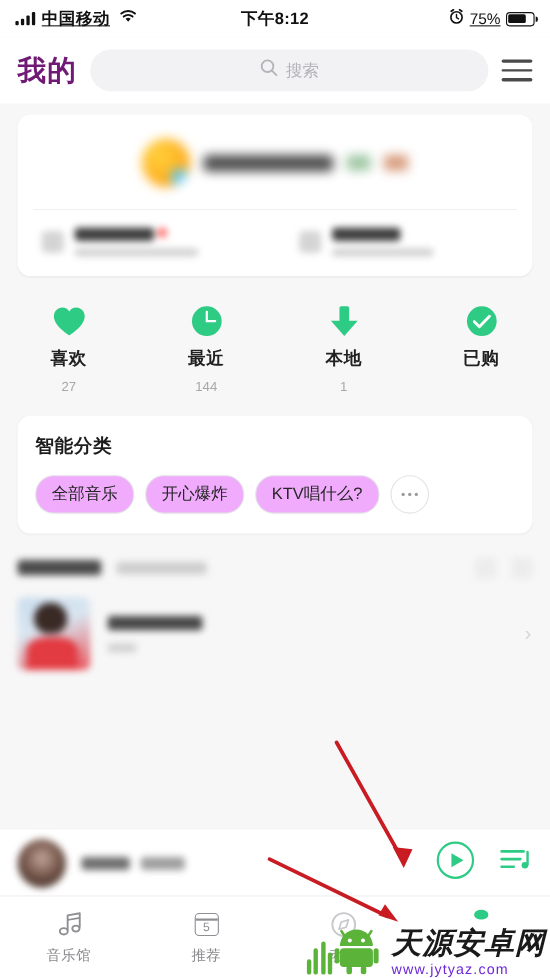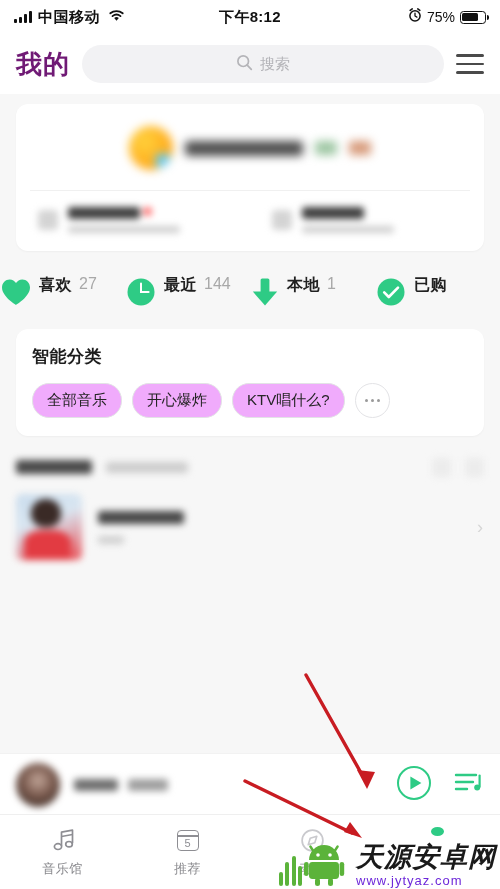"中国移动" .statusbar { text-decoration: none -> underline }
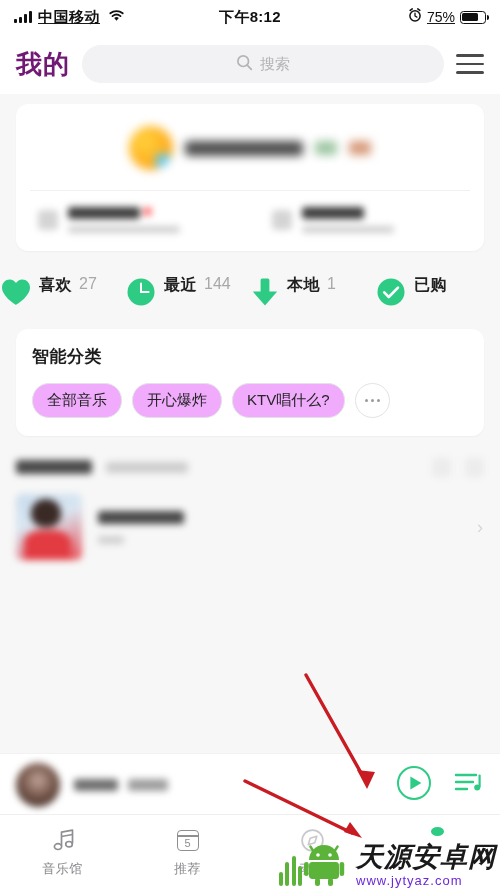"喜欢" .quick-item { align-items: none -> center; flex-direction: row -> column }
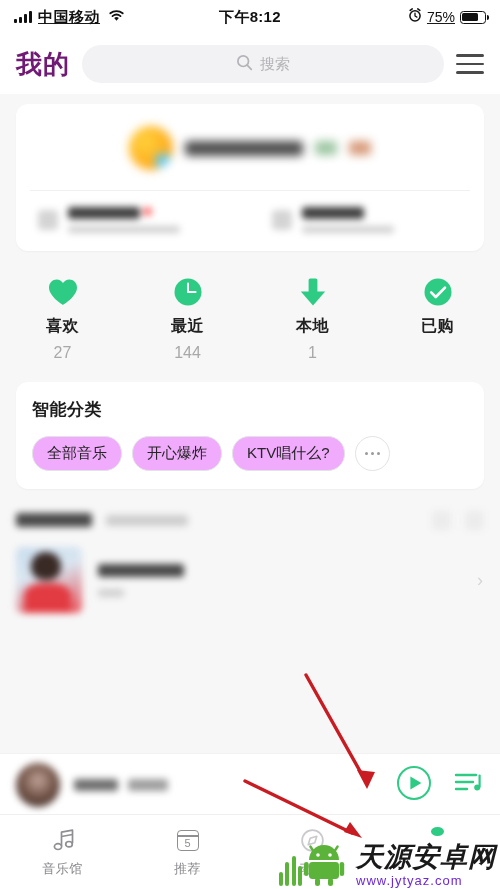"27" .quick-count { font-size: 16px -> 12px }
